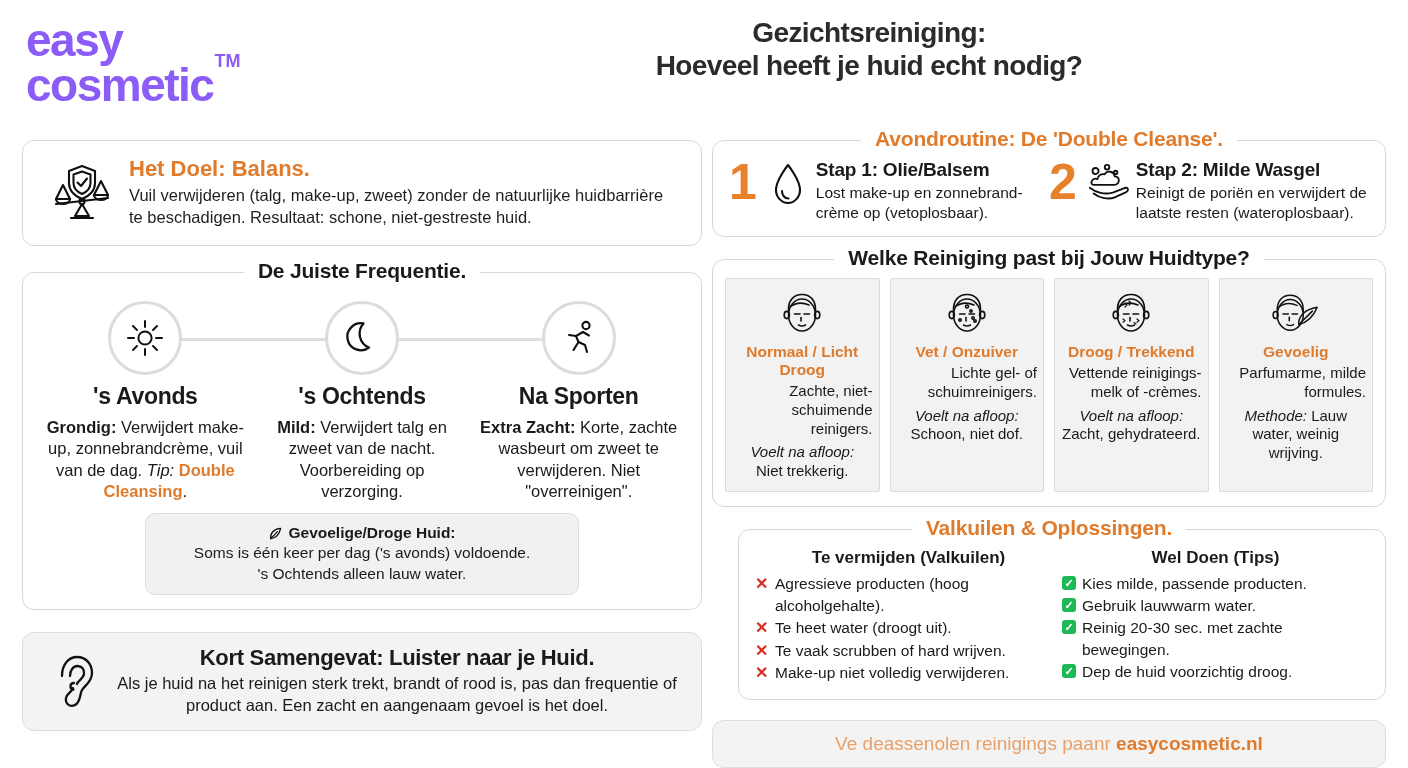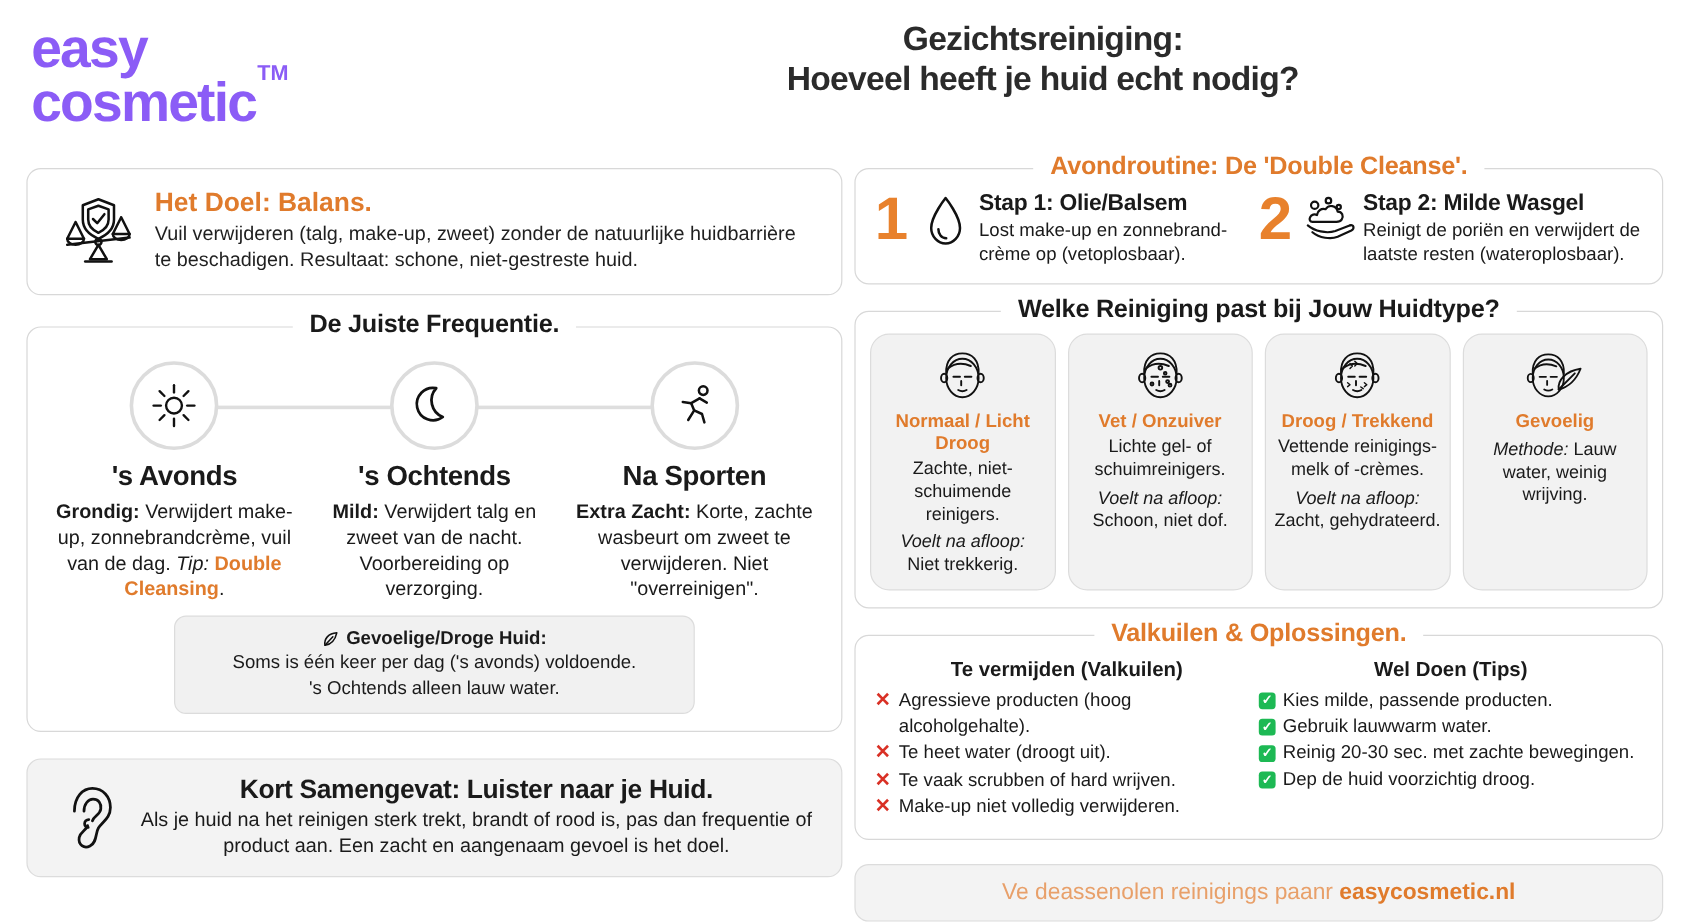"Normaal / Licht Droog" .skin-card { border-radius: 16px -> 2px }
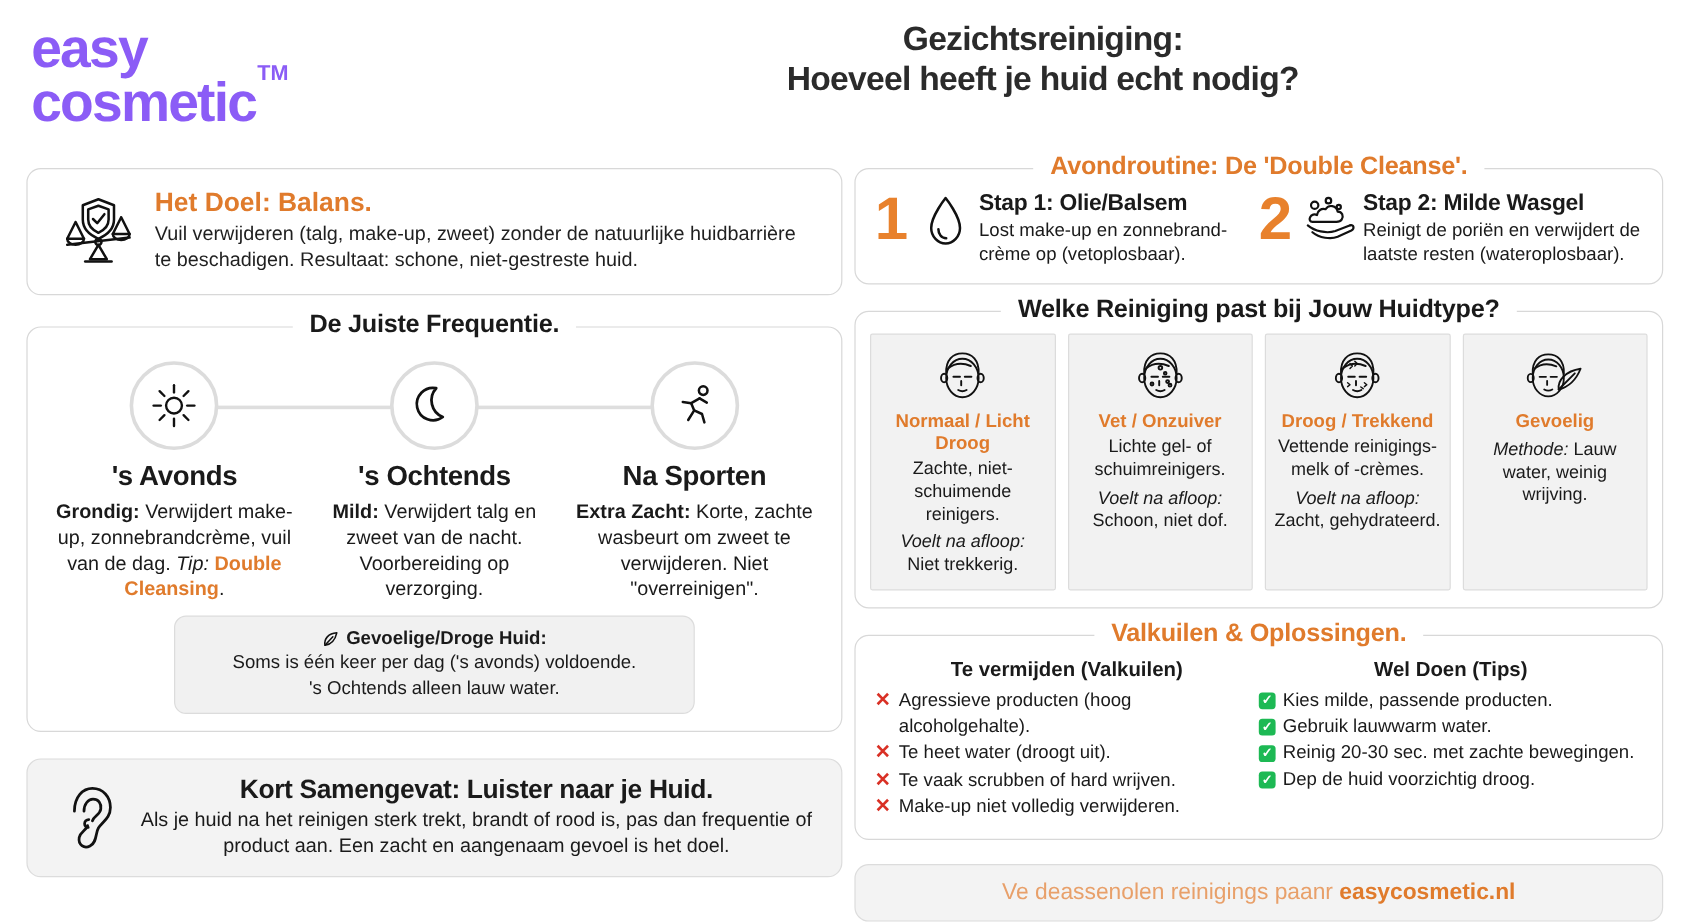"Lichte gel- of schuimreinigers." .skin-p { text-align: none -> right }
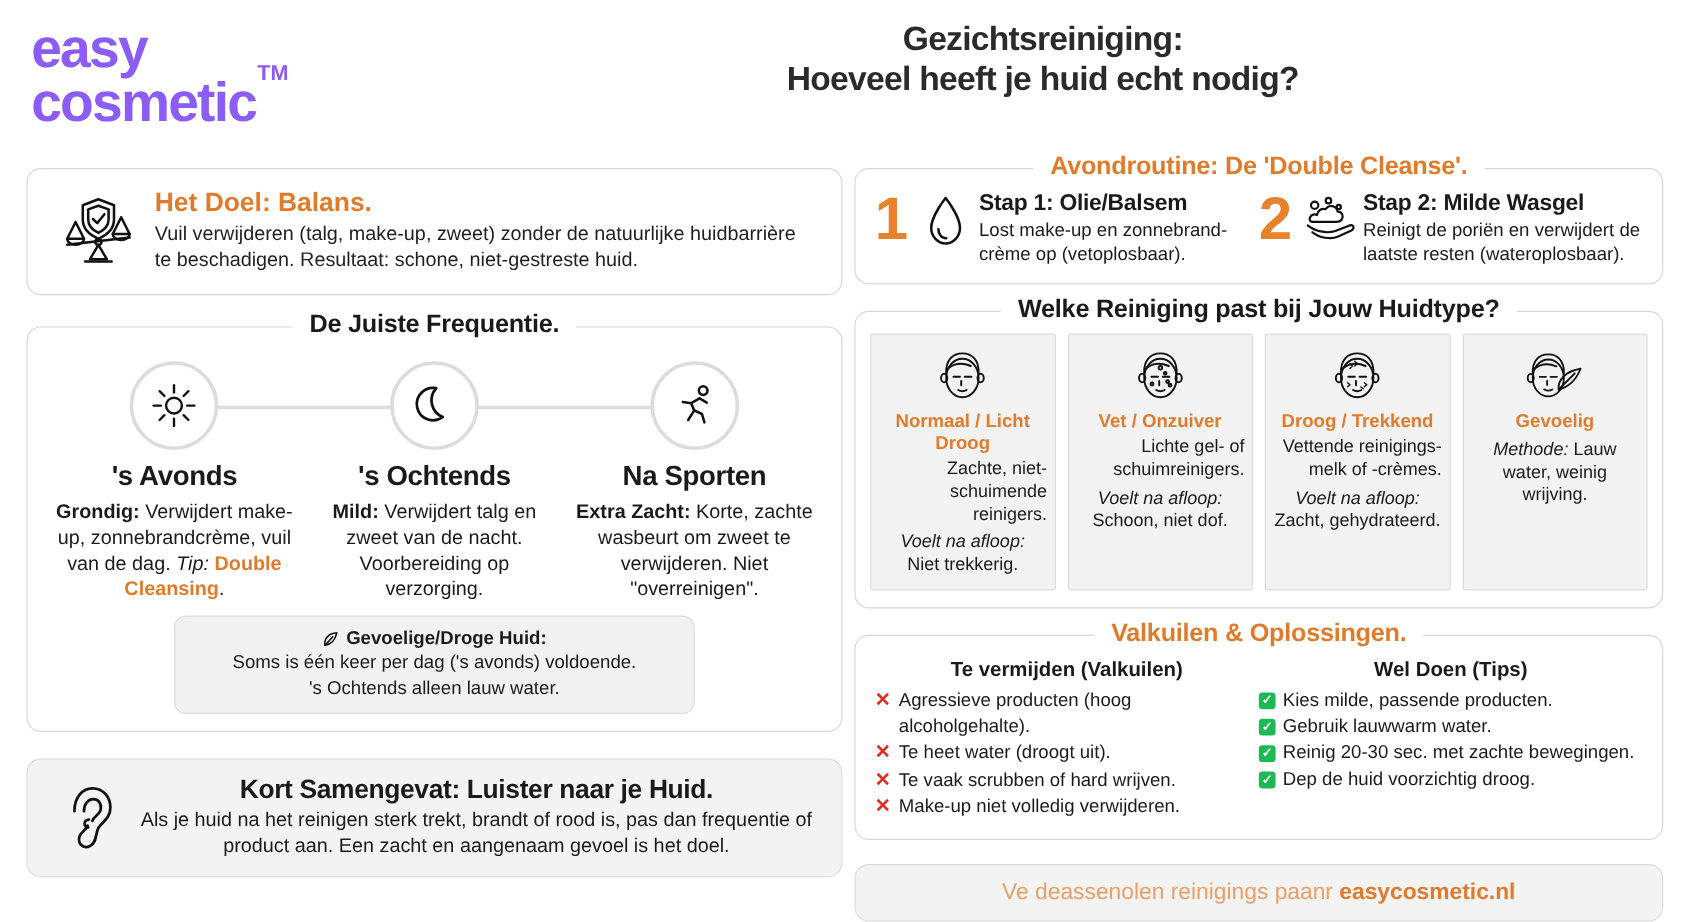"Parfumarme, milde formules." div.skin-p { html: none -> <div>Parfumarme, milde formules.</div> }
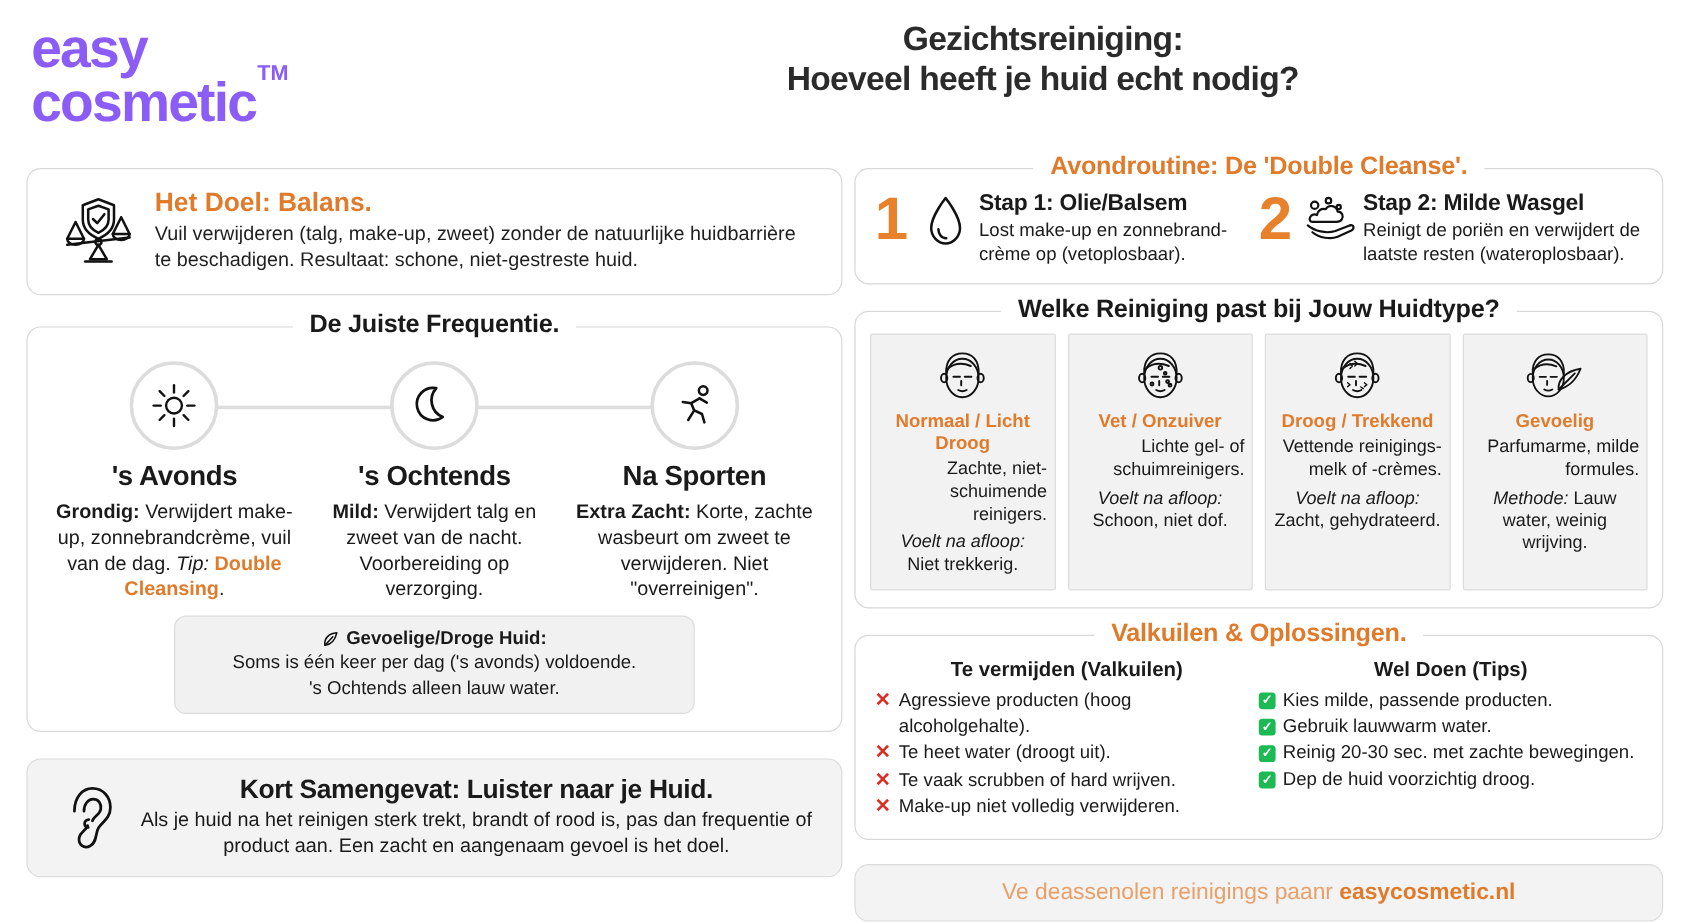"Te vermijden (Valkuilen)" .pit { margin-left: none -> 26px }
